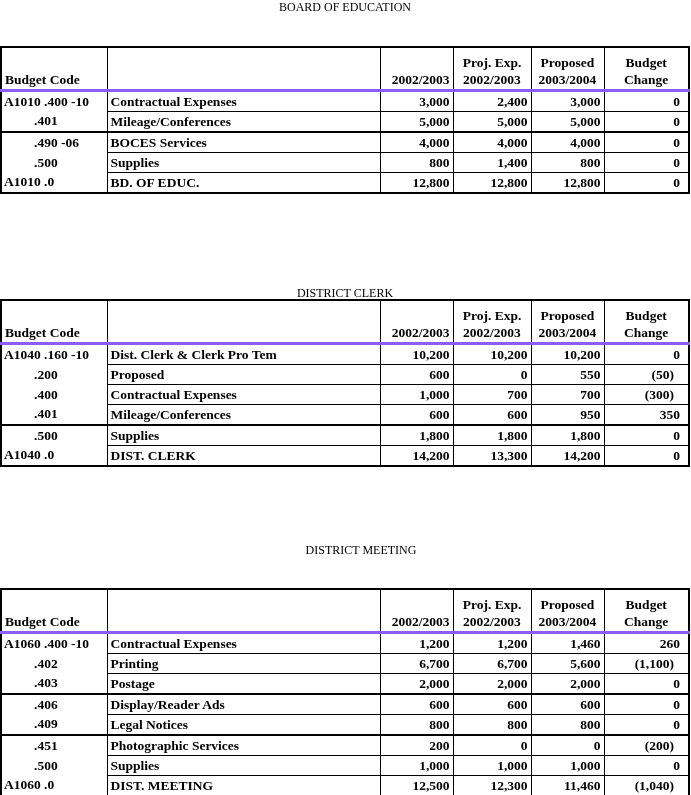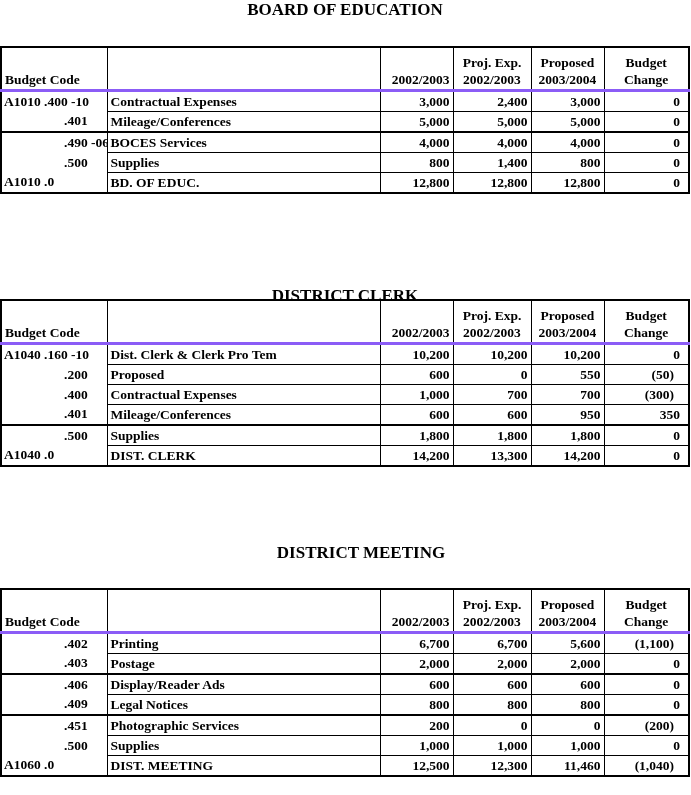"BOARD OF EDUCATION" .section-title { font-size: 17px -> 12px; font-weight: bold -> normal }
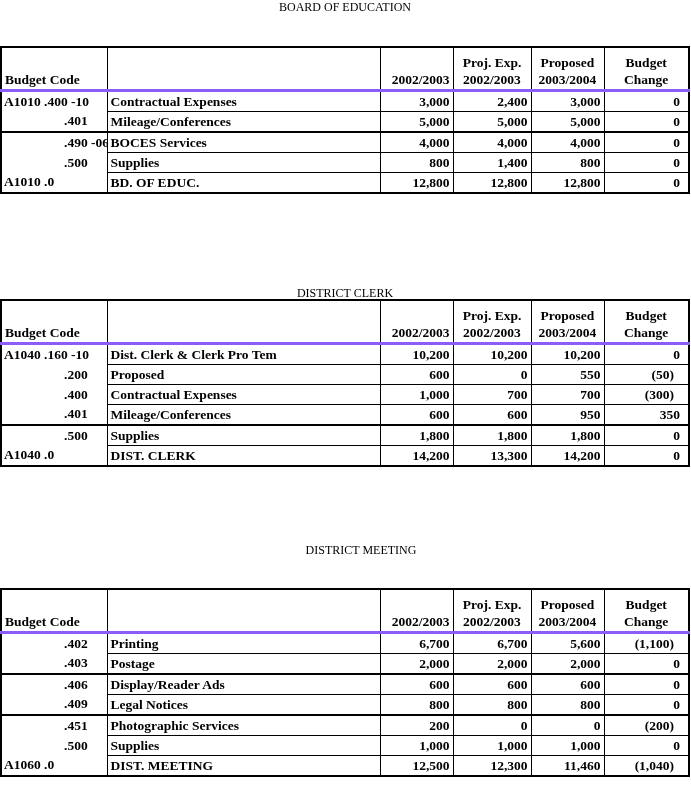".401" table.bt td.code.sub { padding-left: 62px -> 32px }
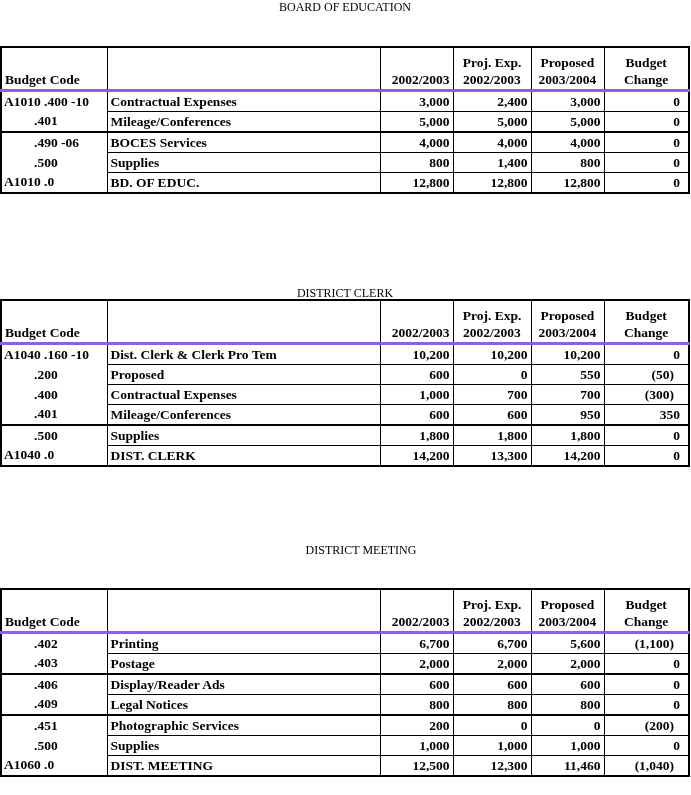"A1060 .400 -10" tr { html: none -> <tr> <td>A1060 .400 -10</td> <td>Contractual Expenses</td> <td>1,200</td> <td>1,200</td> <td>1,460</td> <td>260</td> </tr> }
